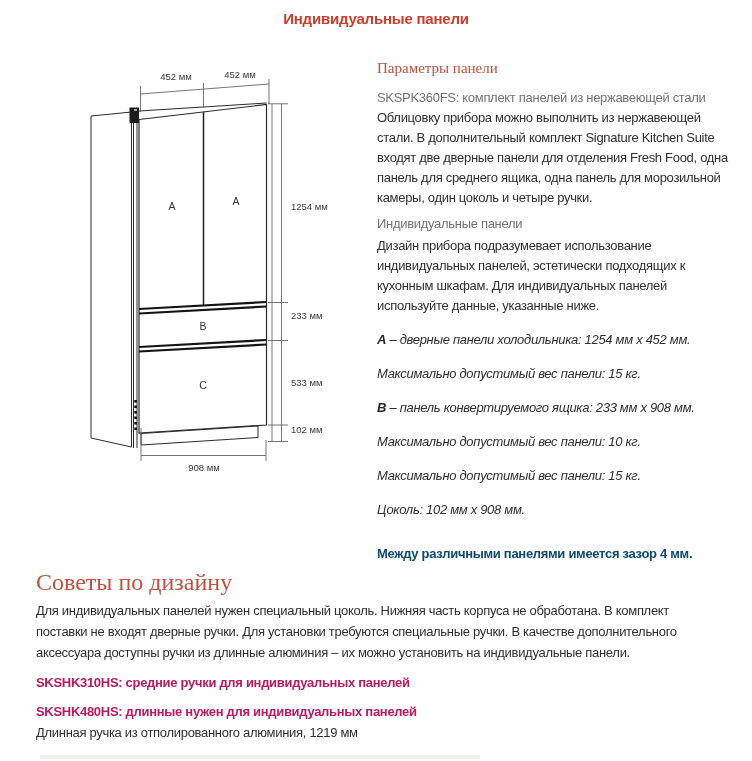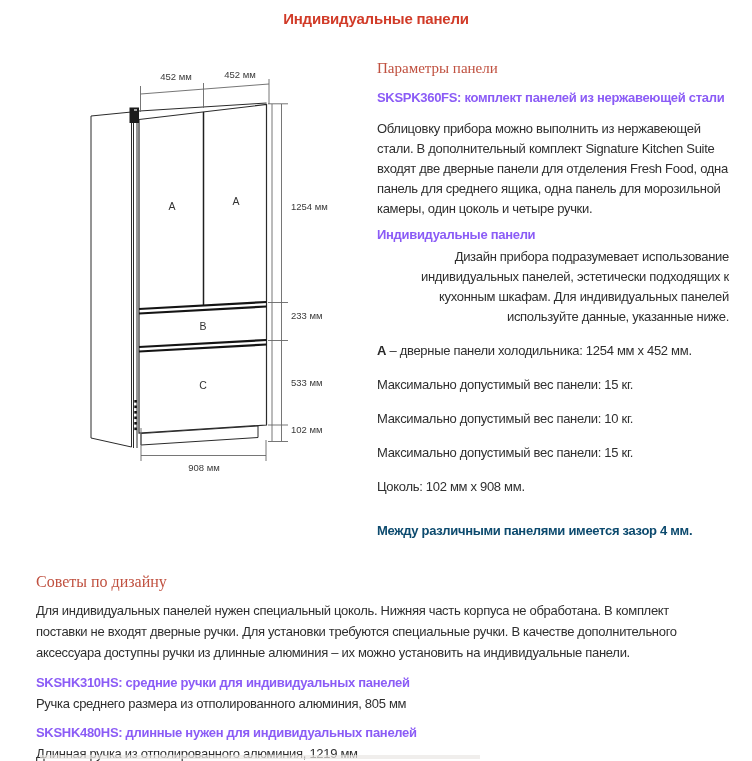"SKSPK360FS: комплект панелей из" .bold-line { color: #8b5cf6 -> #737373; font-weight: bold -> normal }
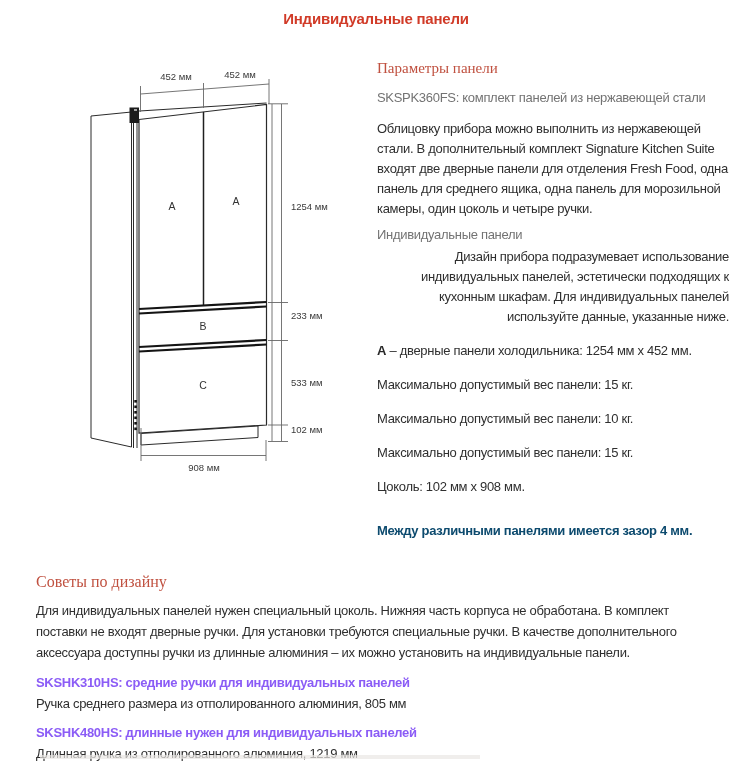"Облицовку прибора можно выполнить из" .para { margin: 11px 0 6px 0 -> 0 0 6px 0 }
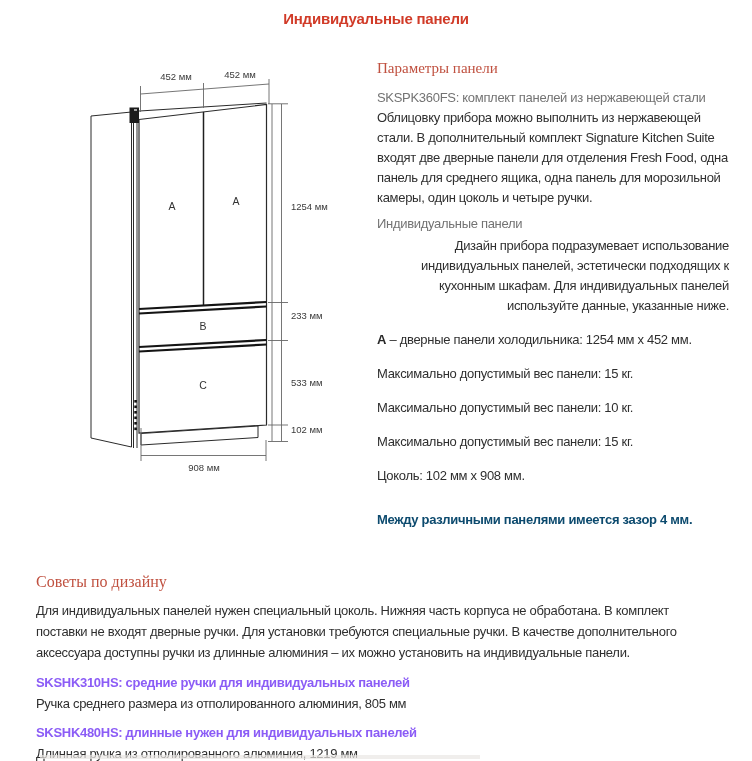"Дизайн прибора подразумевает" .para-custom { text-align: right -> none }
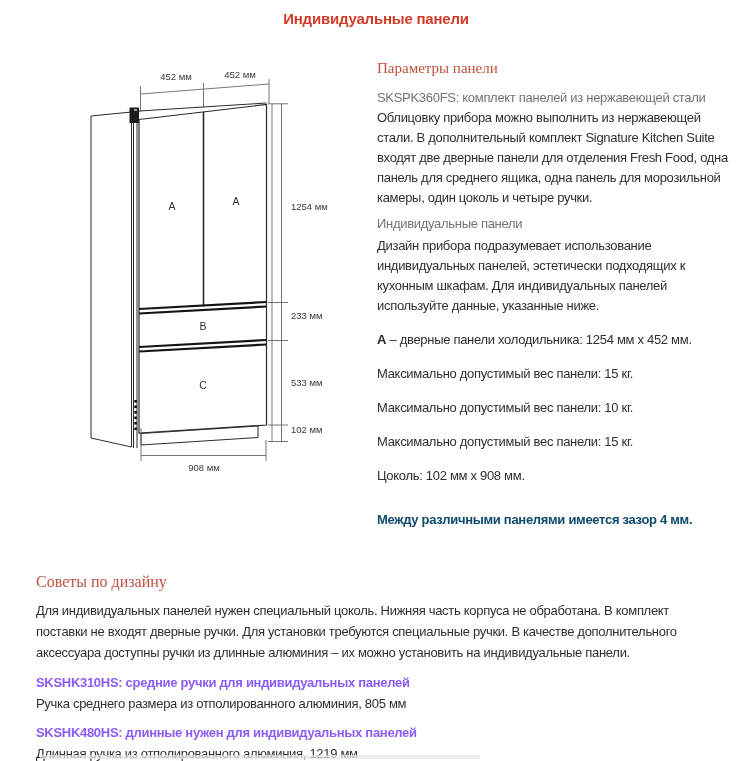"A – дверные панели холодильника:" .spec { font-style: none -> italic }
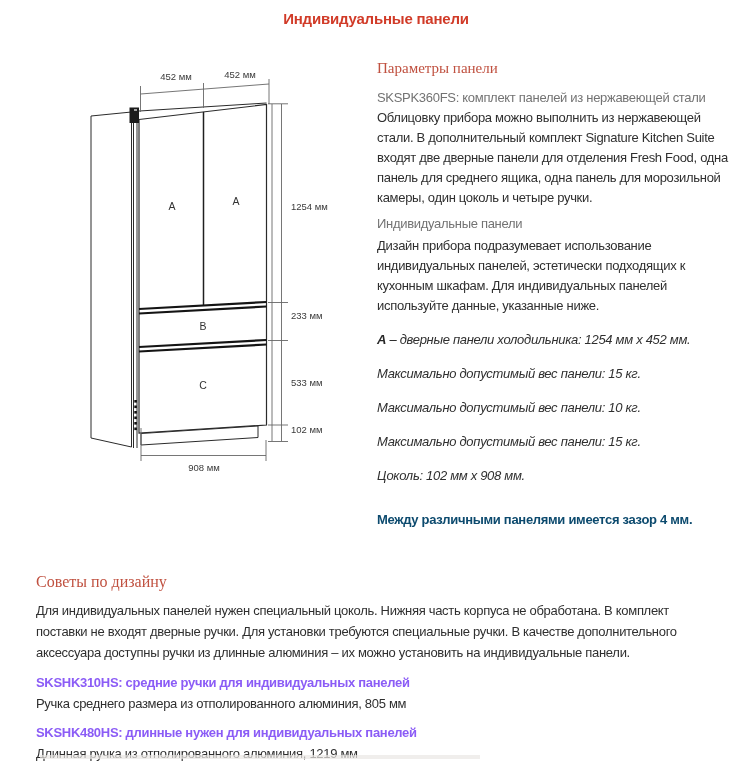"B – панель конвертируемого ящика:" p.spec { html: none -> <p><b>B</b><span> – панель конвертируемого ящика: 233 мм x 908 мм.</span></p> }
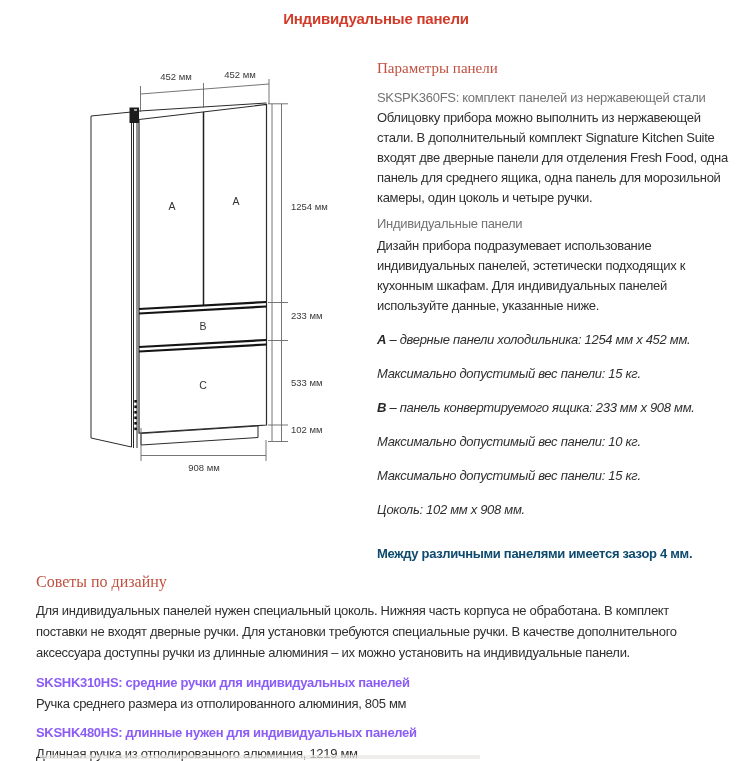"Советы по дизайну" .bottom-section .serif-heading { font-size: 16px -> 24px }
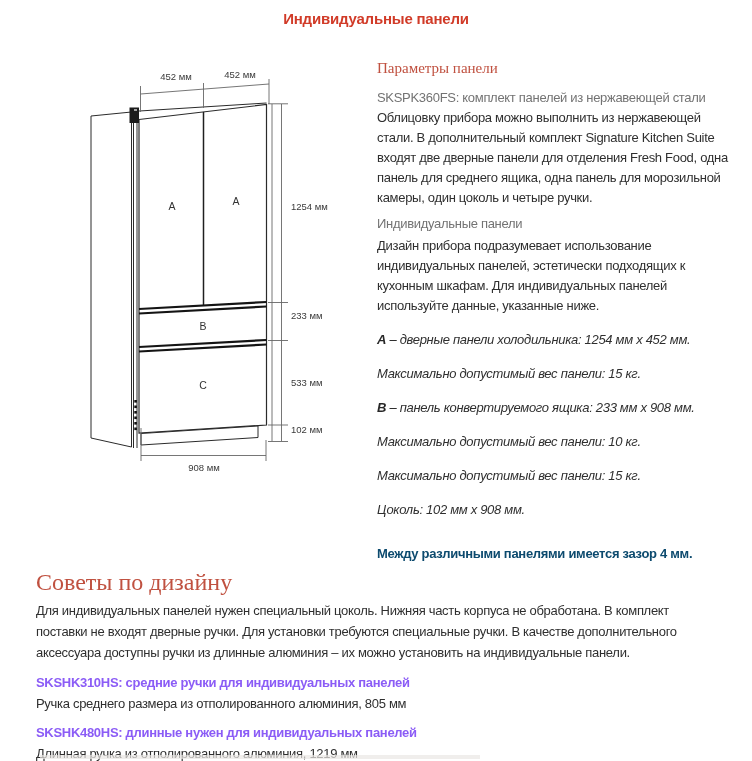"SKSHK310HS: средние ручки для" .handle-title { color: #8b5cf6 -> #be185d }
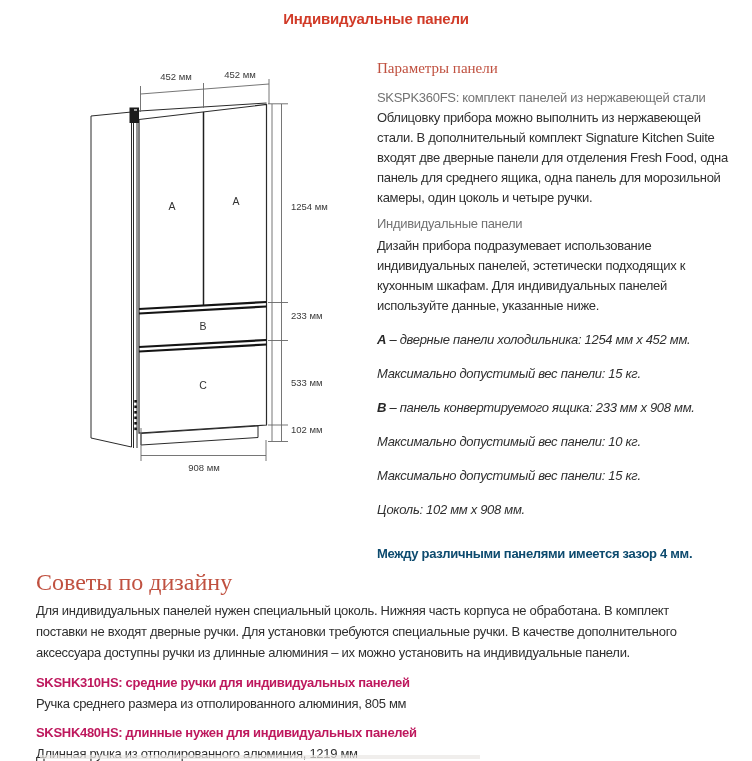"Ручка среднего размера из" p.handle-desc { html: <p>Ручка среднего размера из отполированного алюминия, 805 мм</p> -> none }
